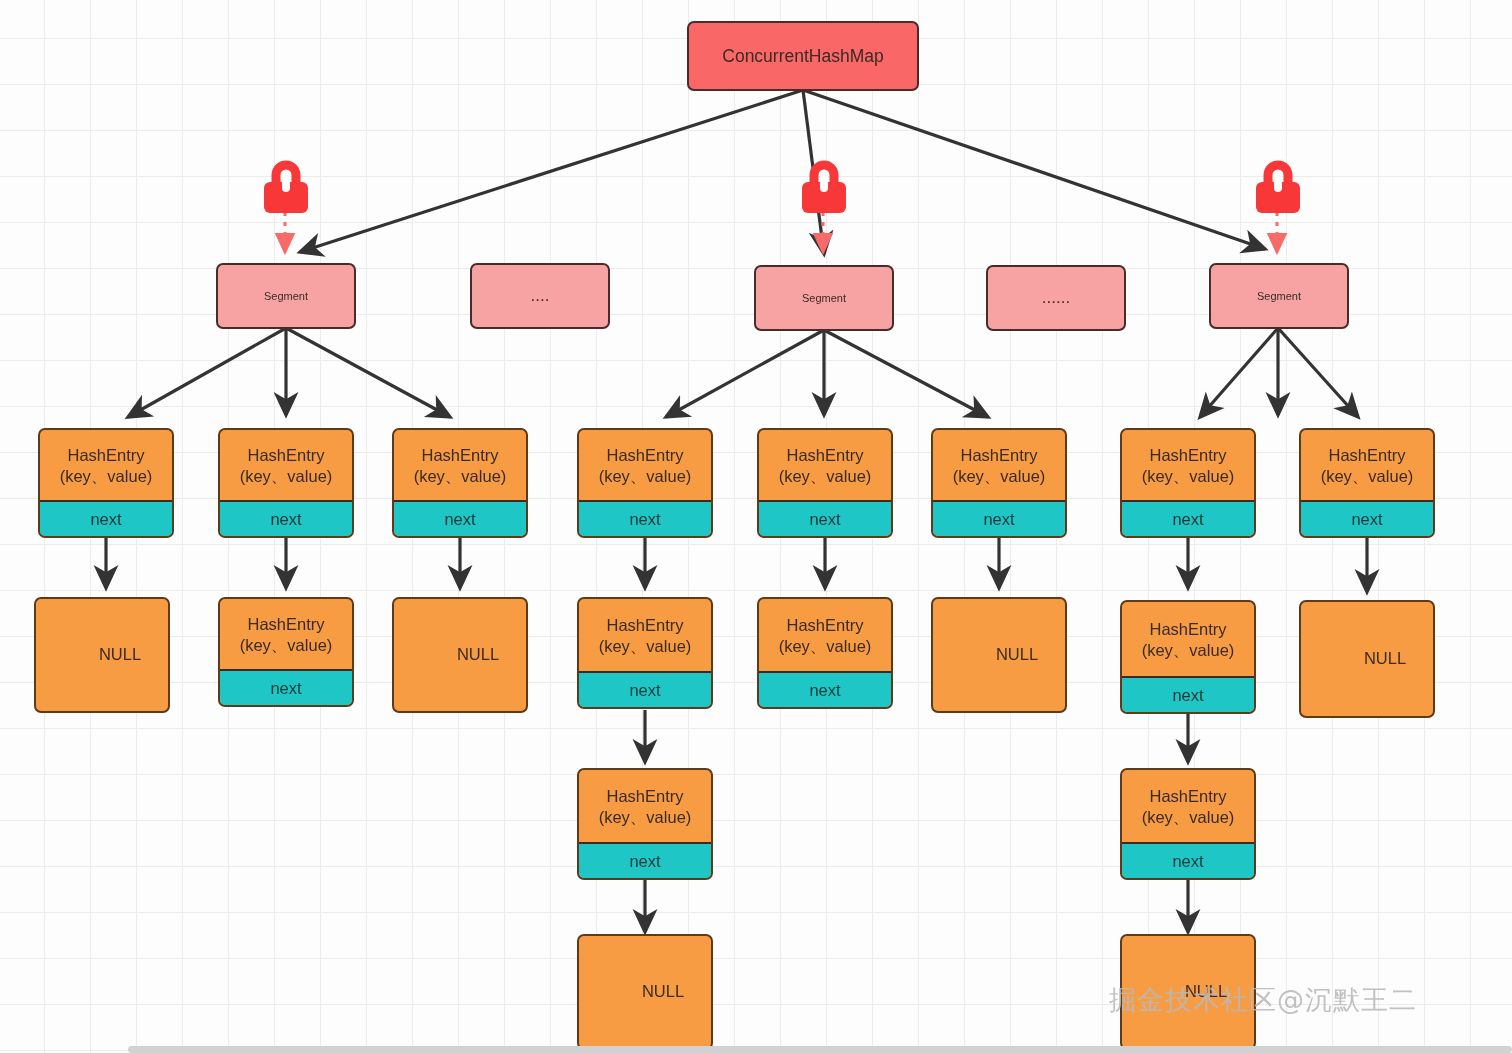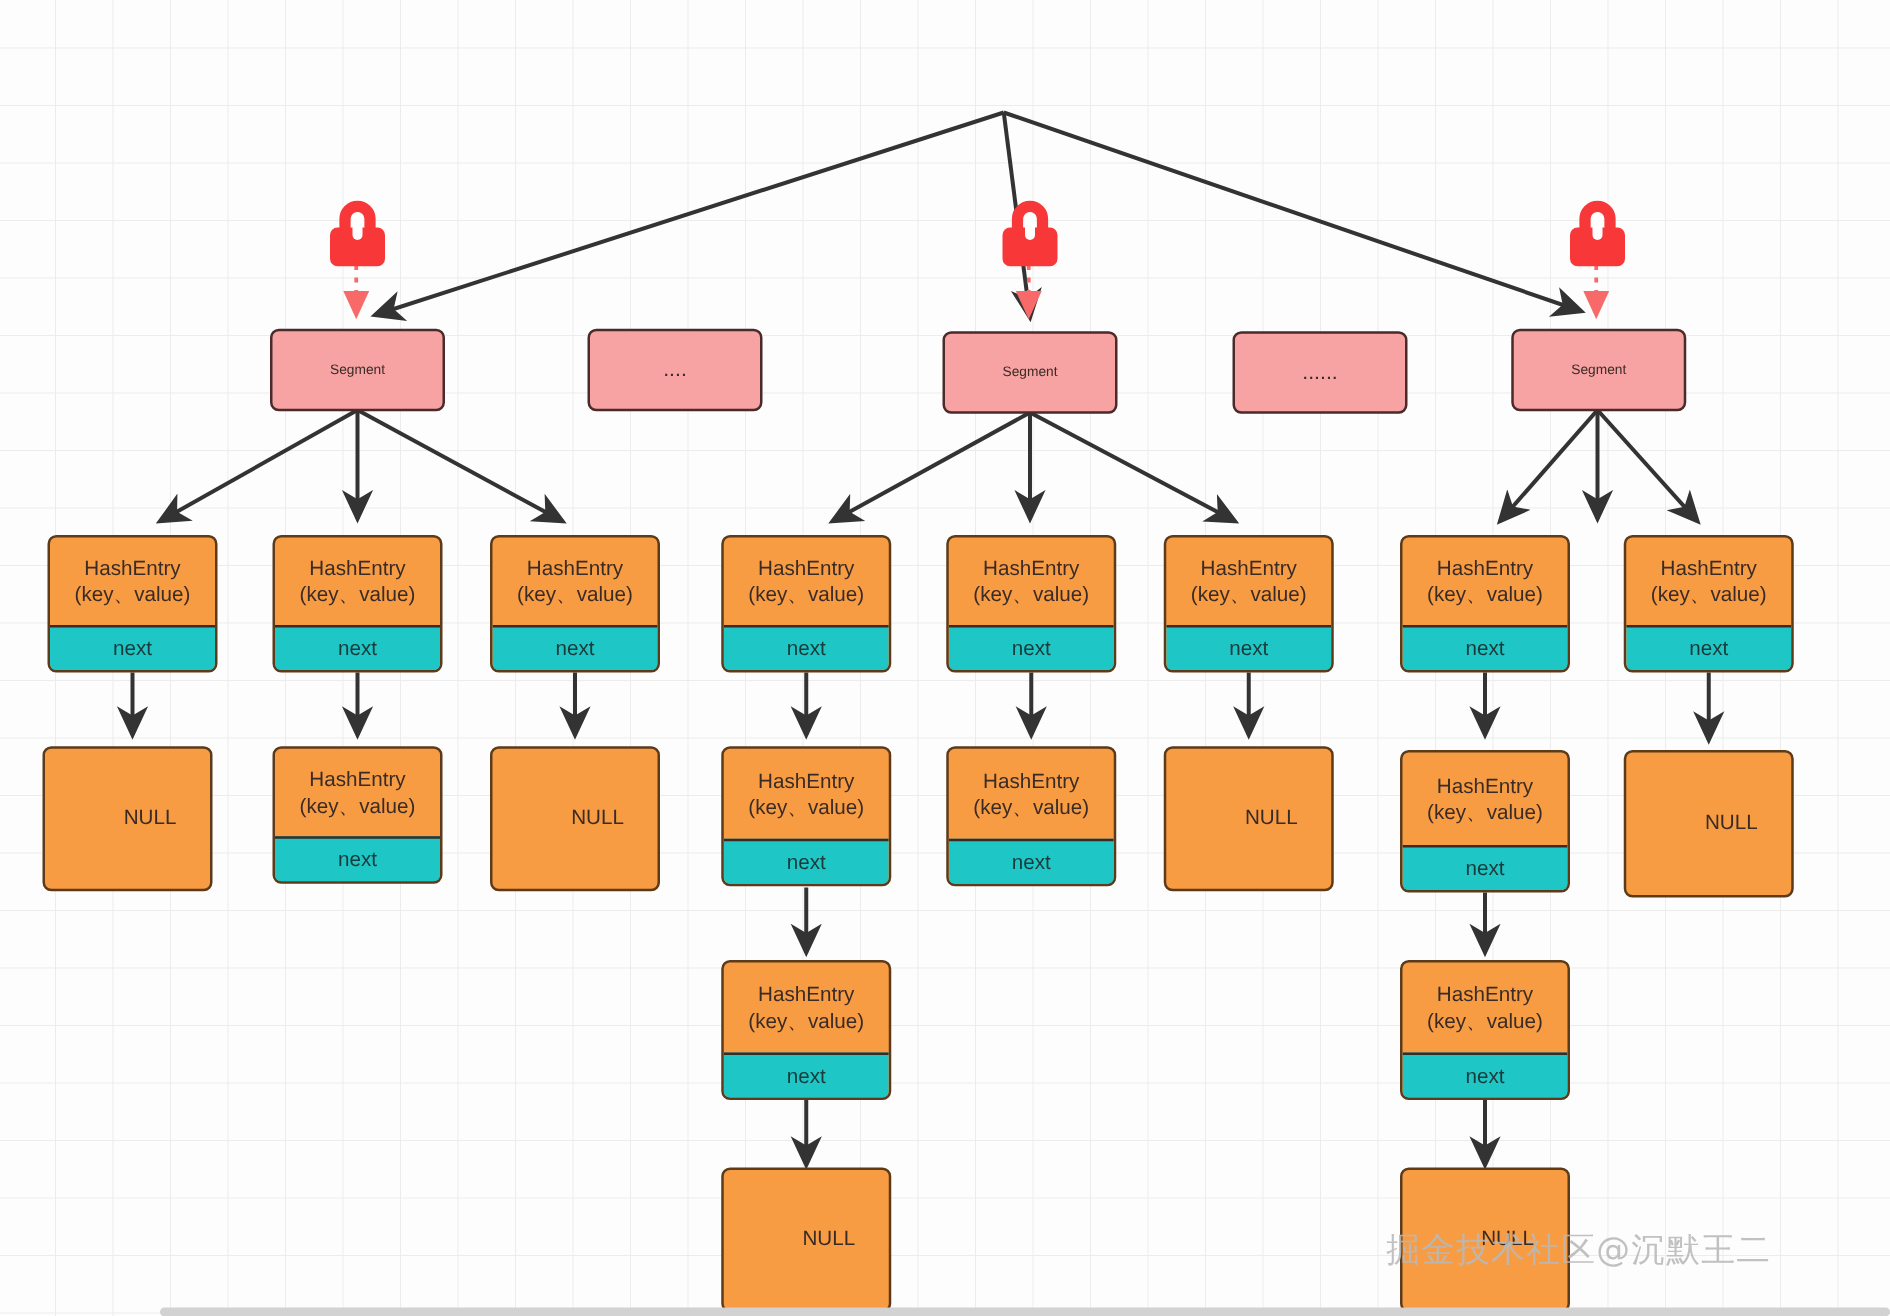"ConcurrentHashMap" div.node { html: none -> <div> <div>ConcurrentHashMap</div> </div> }
